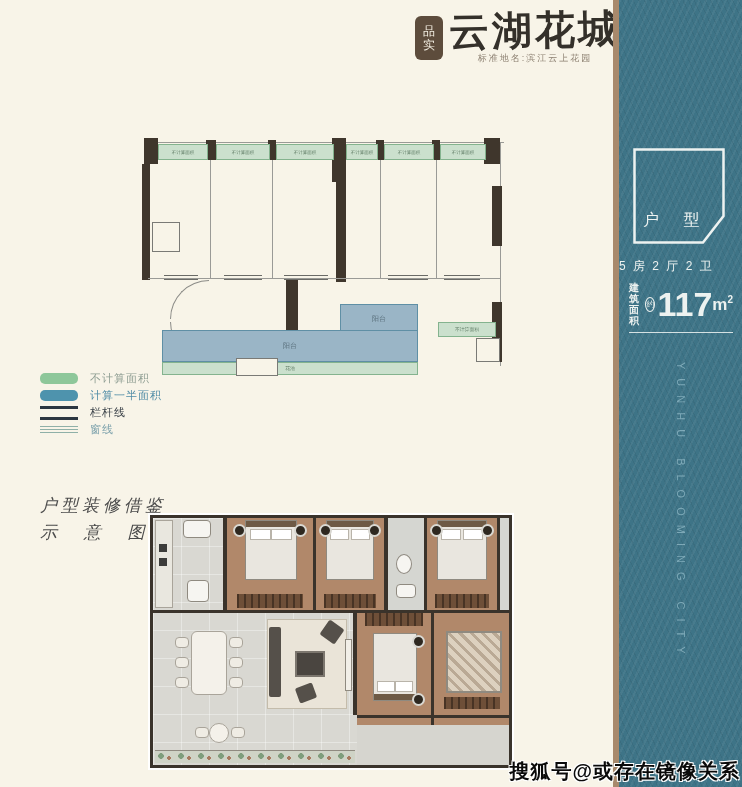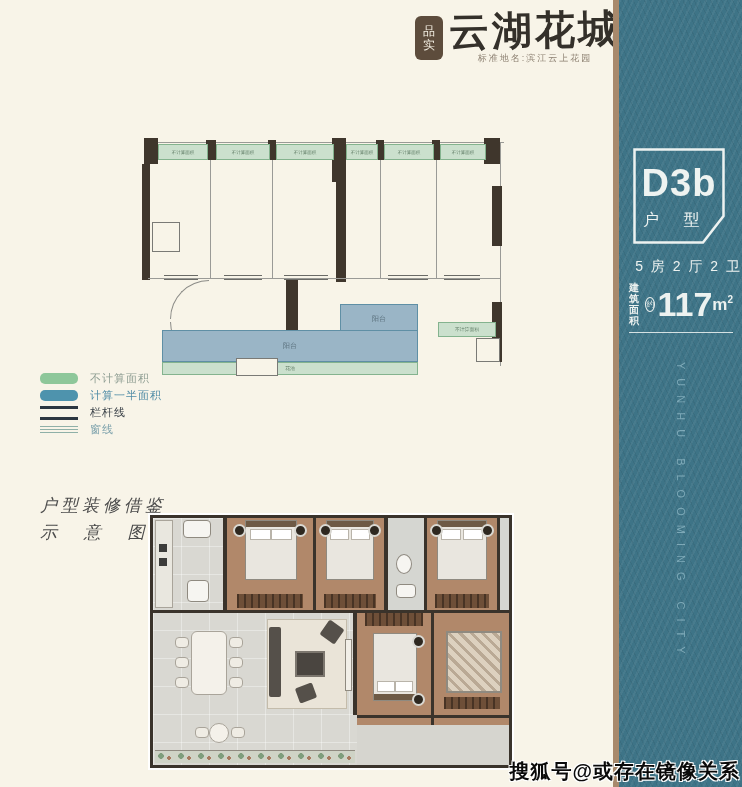"D3b" div.unit-code { html: <div>D3b</div> -> none }
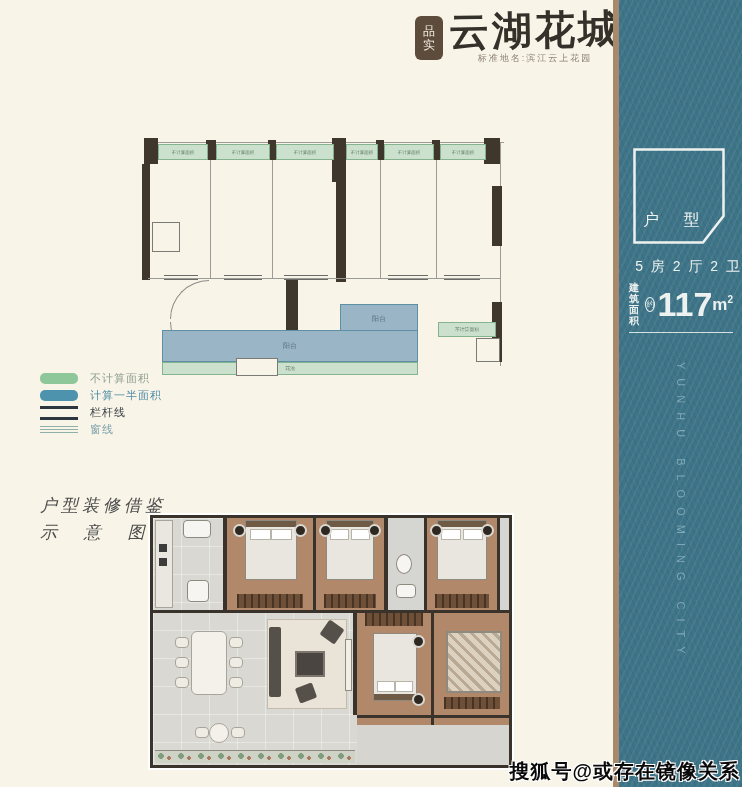"5 房 2 厅 2" .rooms-line { font-size: 14px -> 12px; text-align: right -> left }
